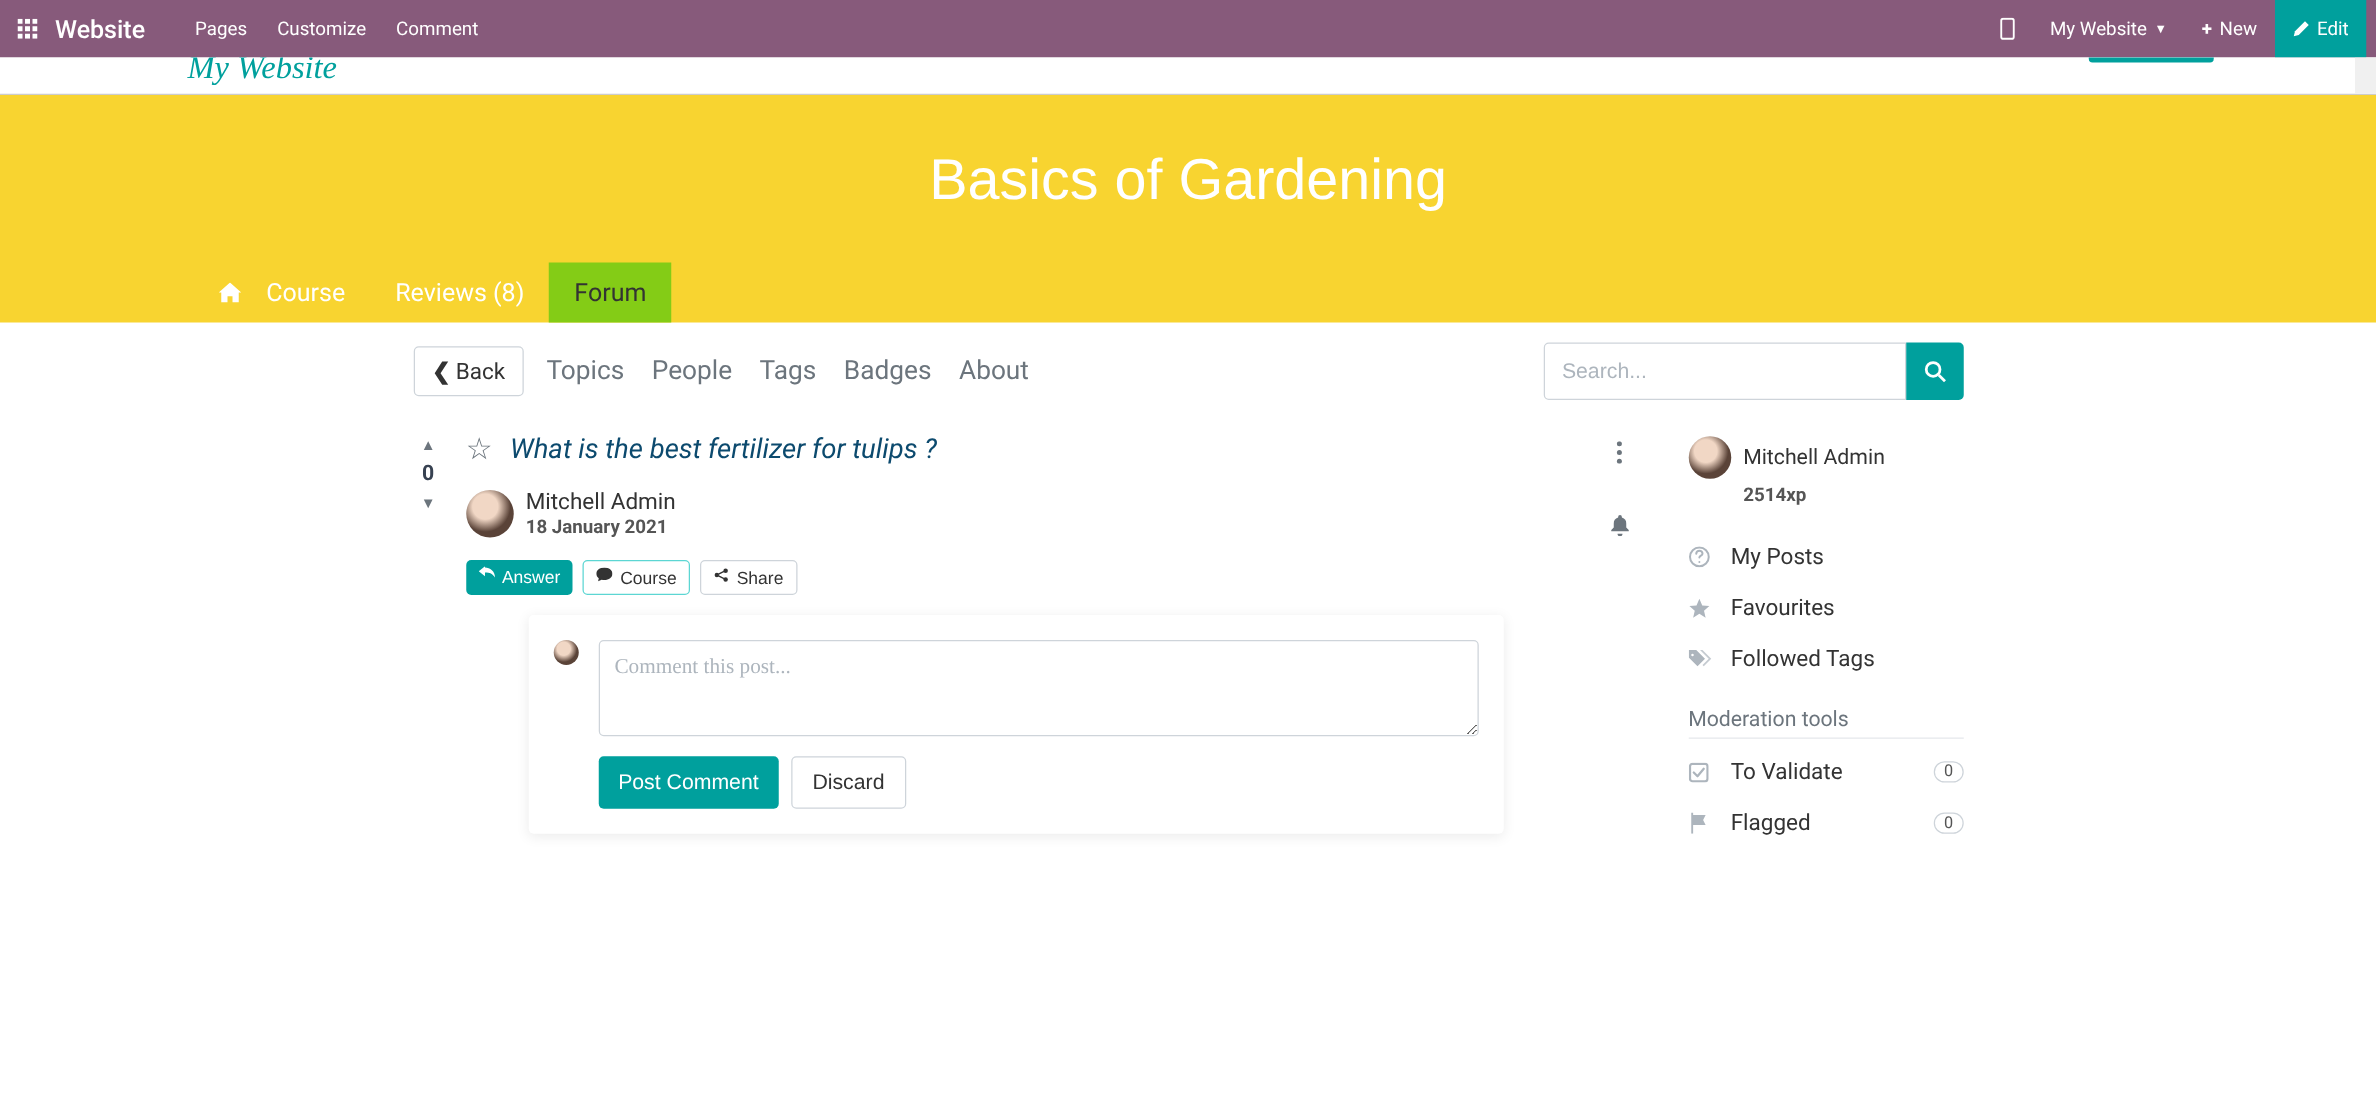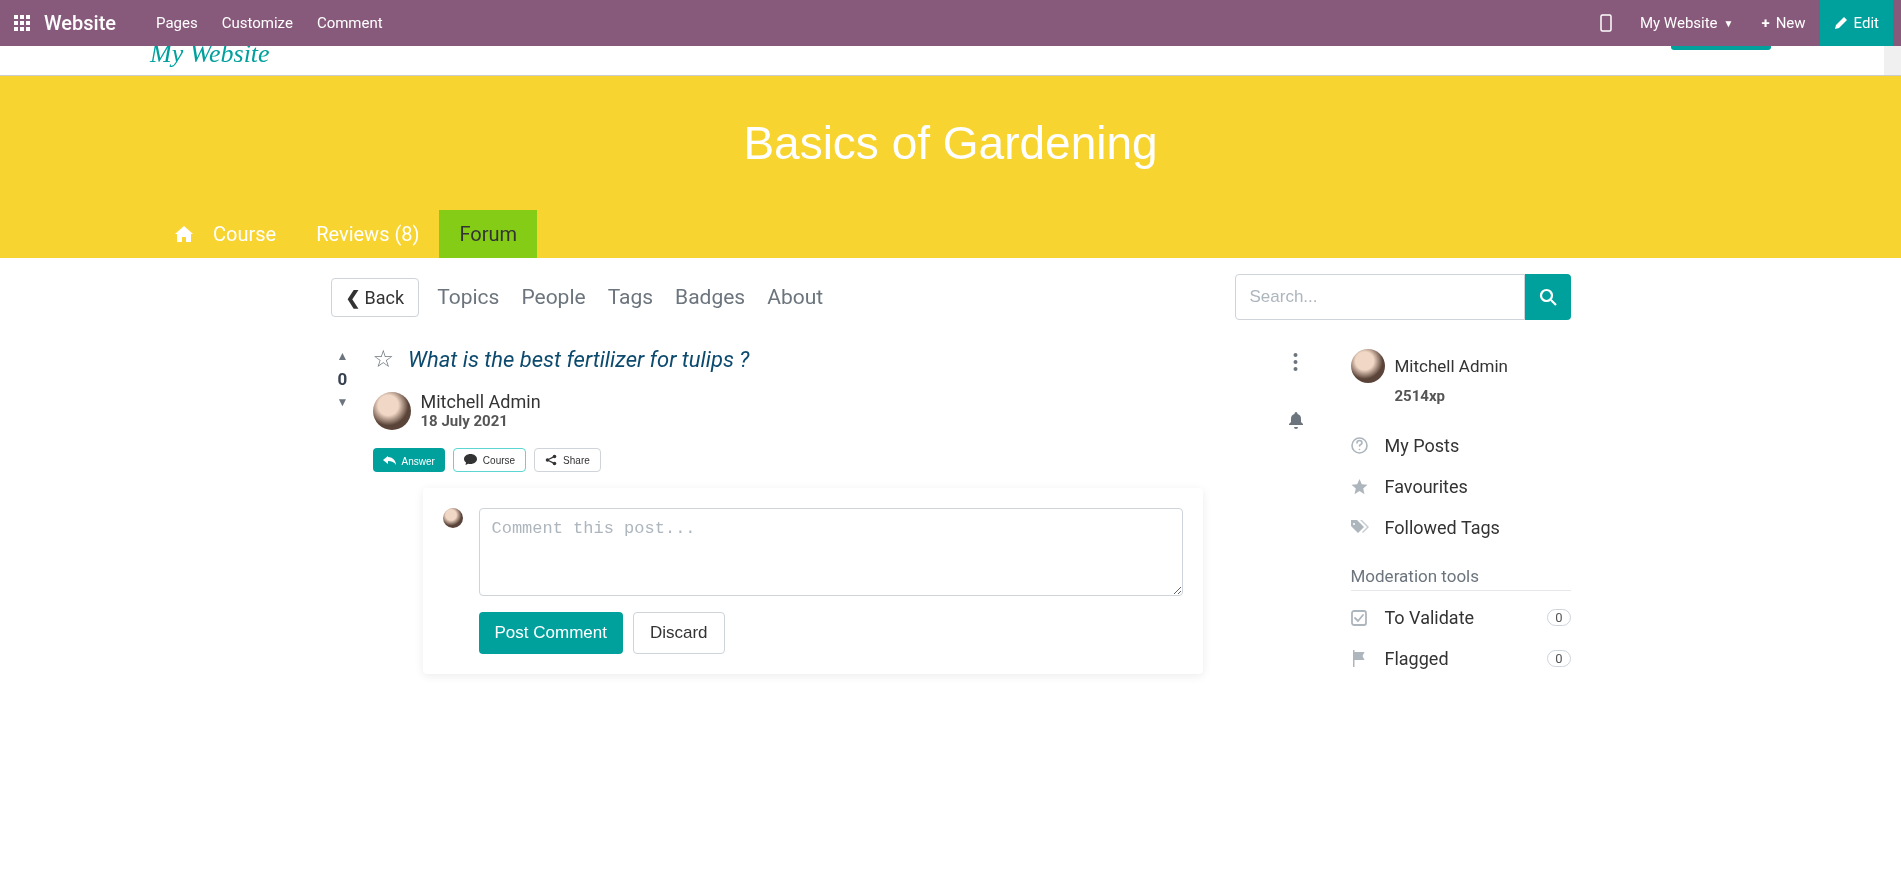"18 July 2021" div.author-date { text: July -> January }
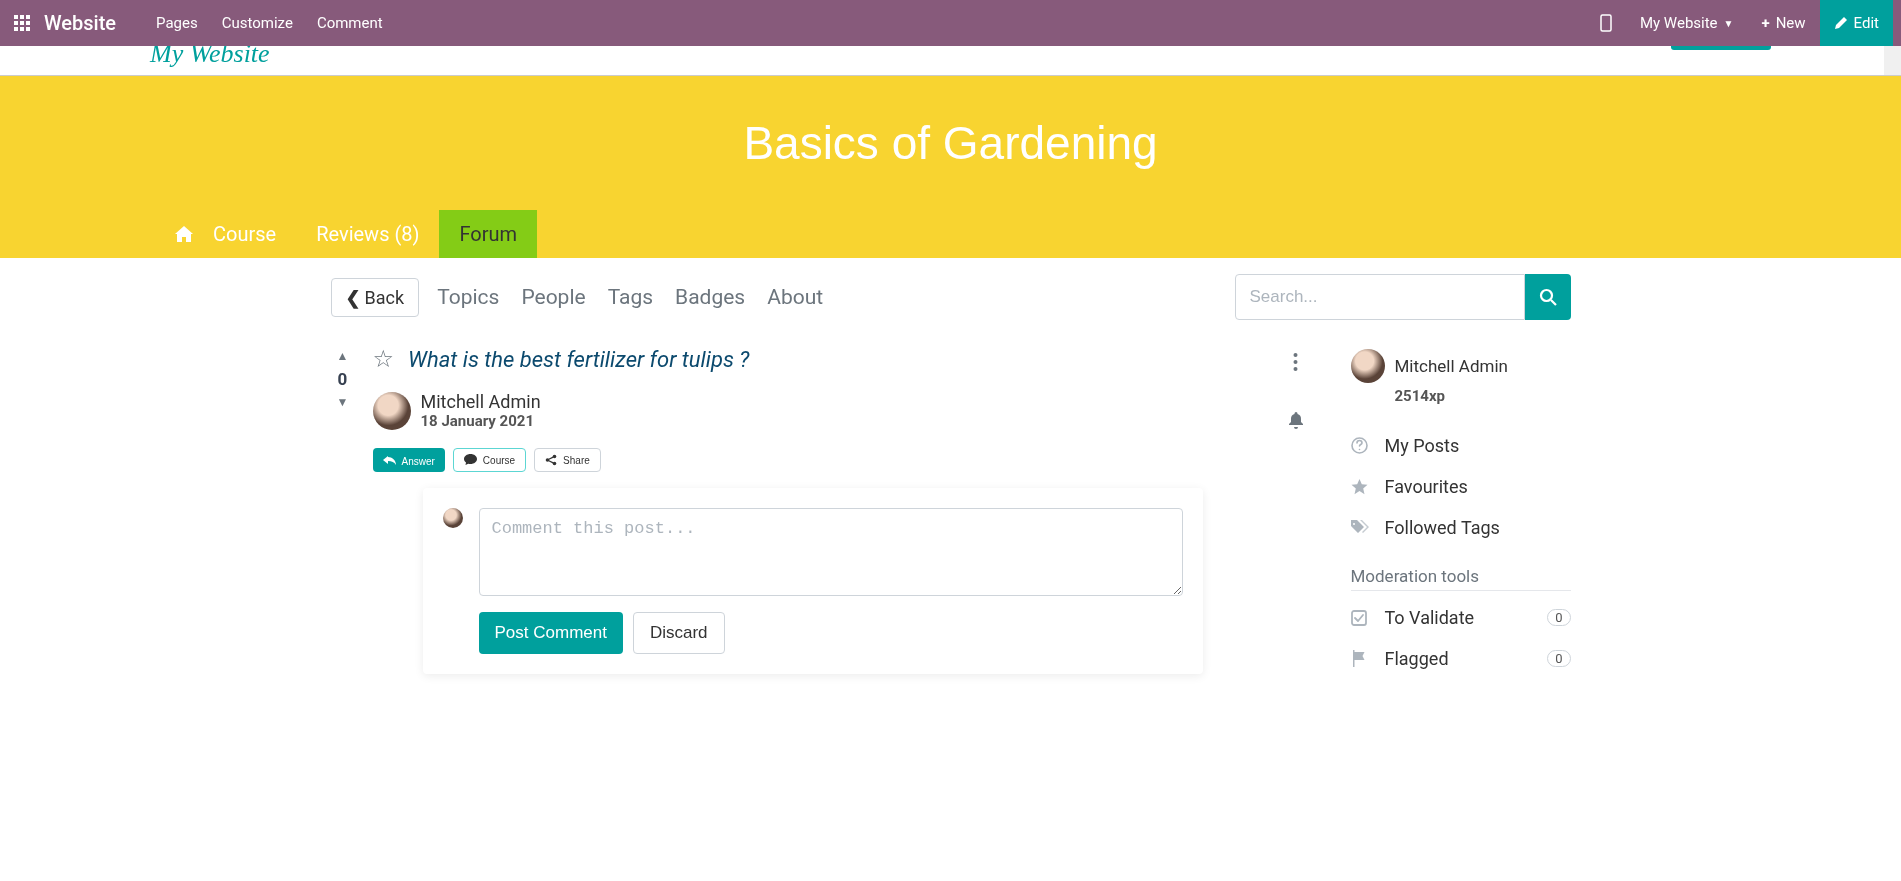"Answer" .action-btn { align-items: flex-end -> flex-start; font-size: 10px -> 14px }
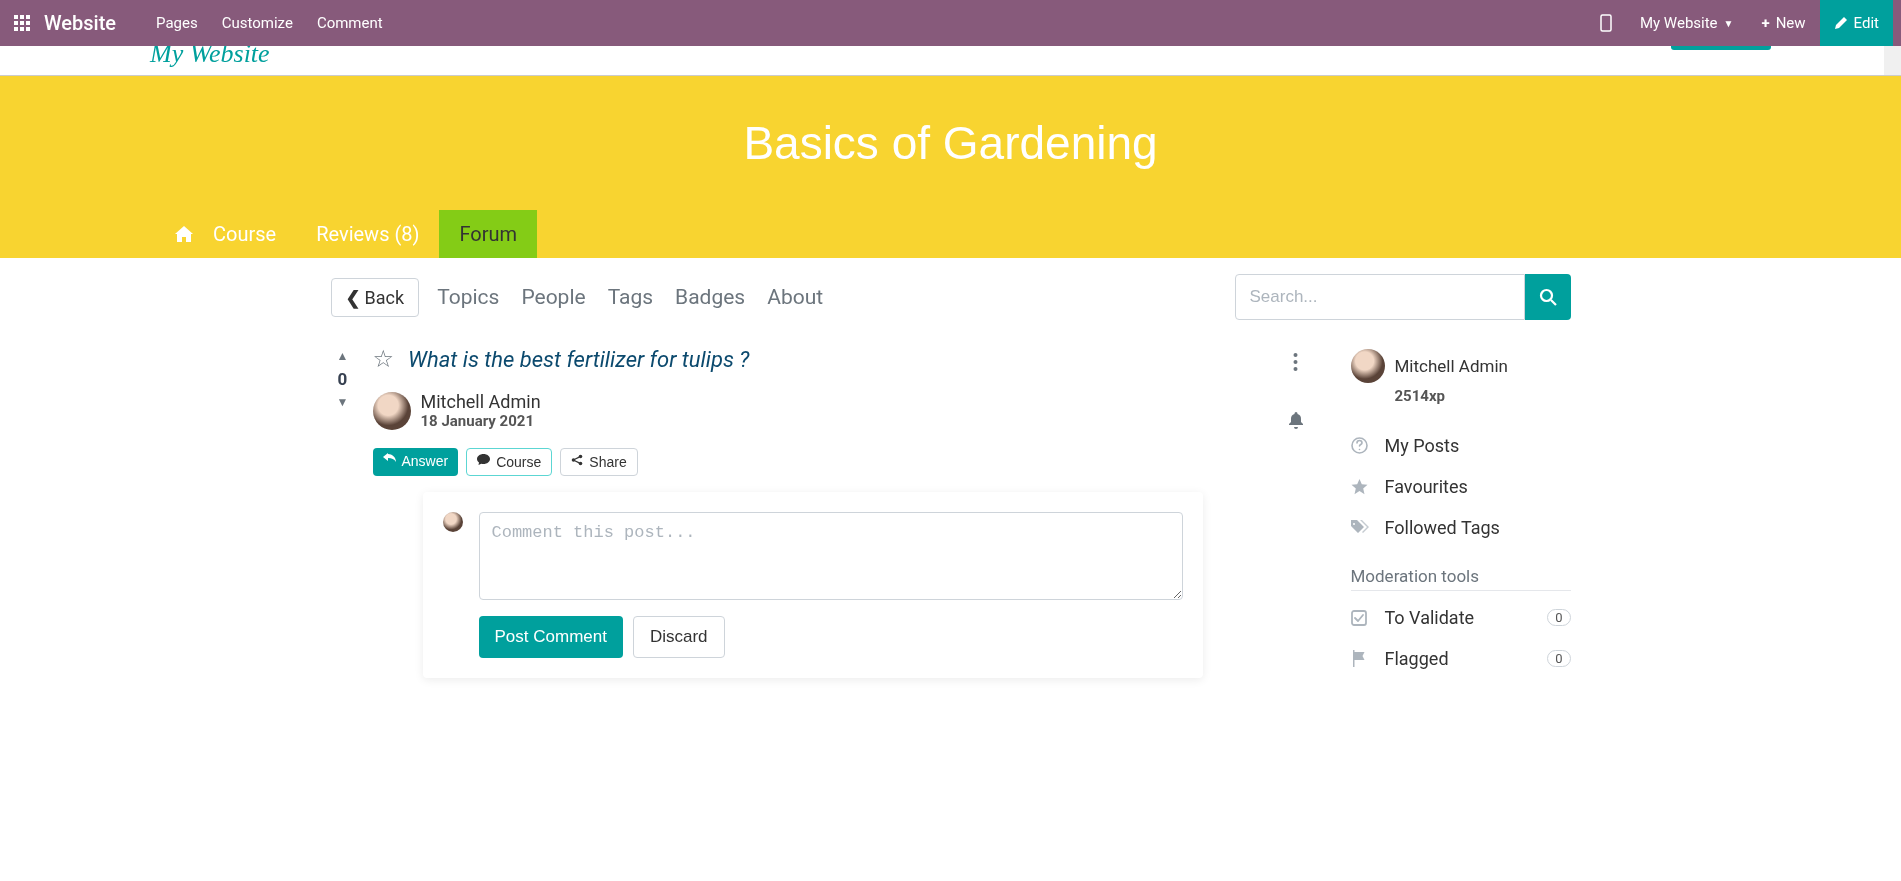"Comment this post..." .comment-textarea { font-family: Liberation Mono, monospace -> Liberation Serif, serif; height: 88px -> 77px }
